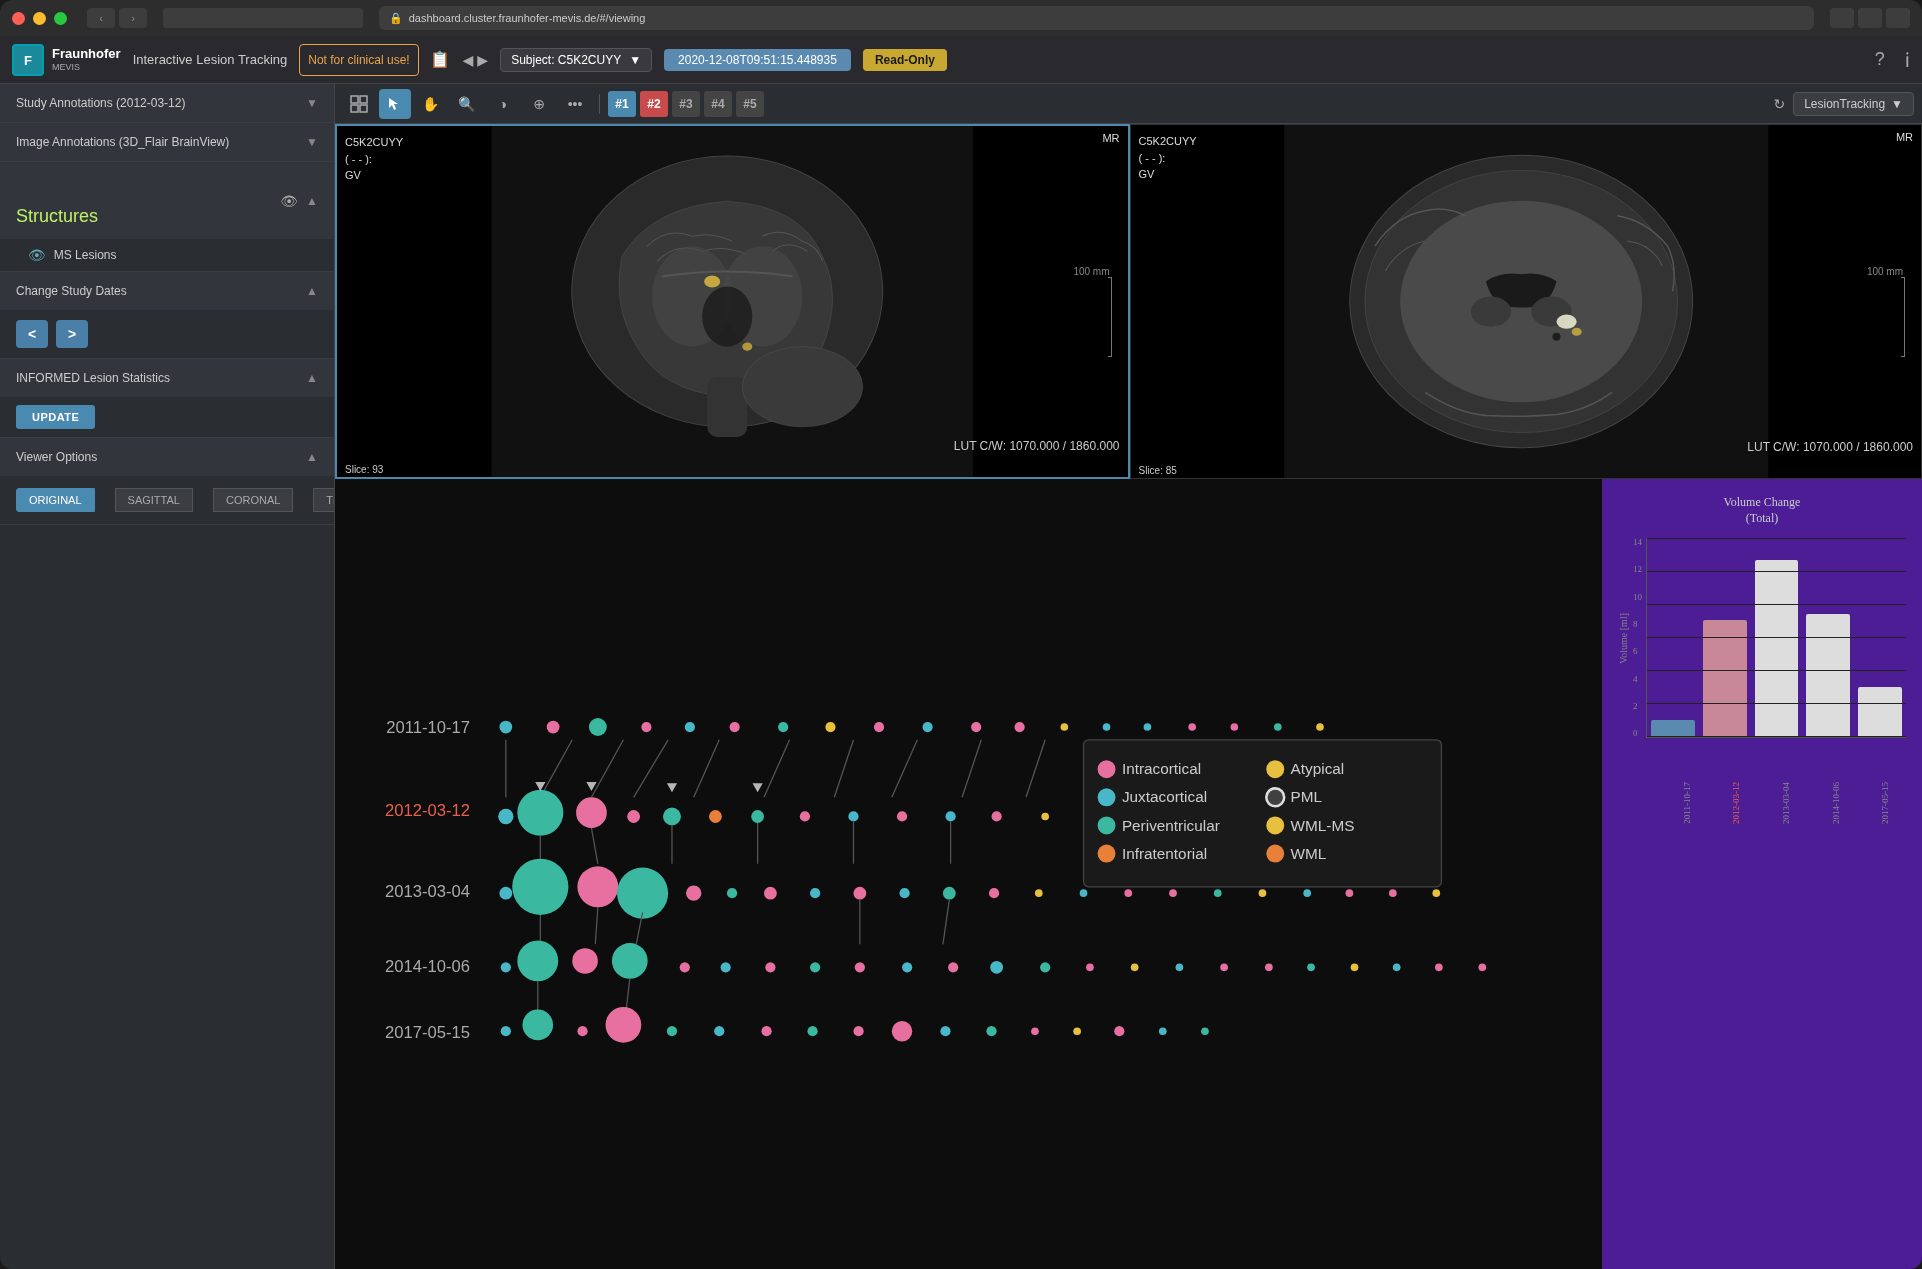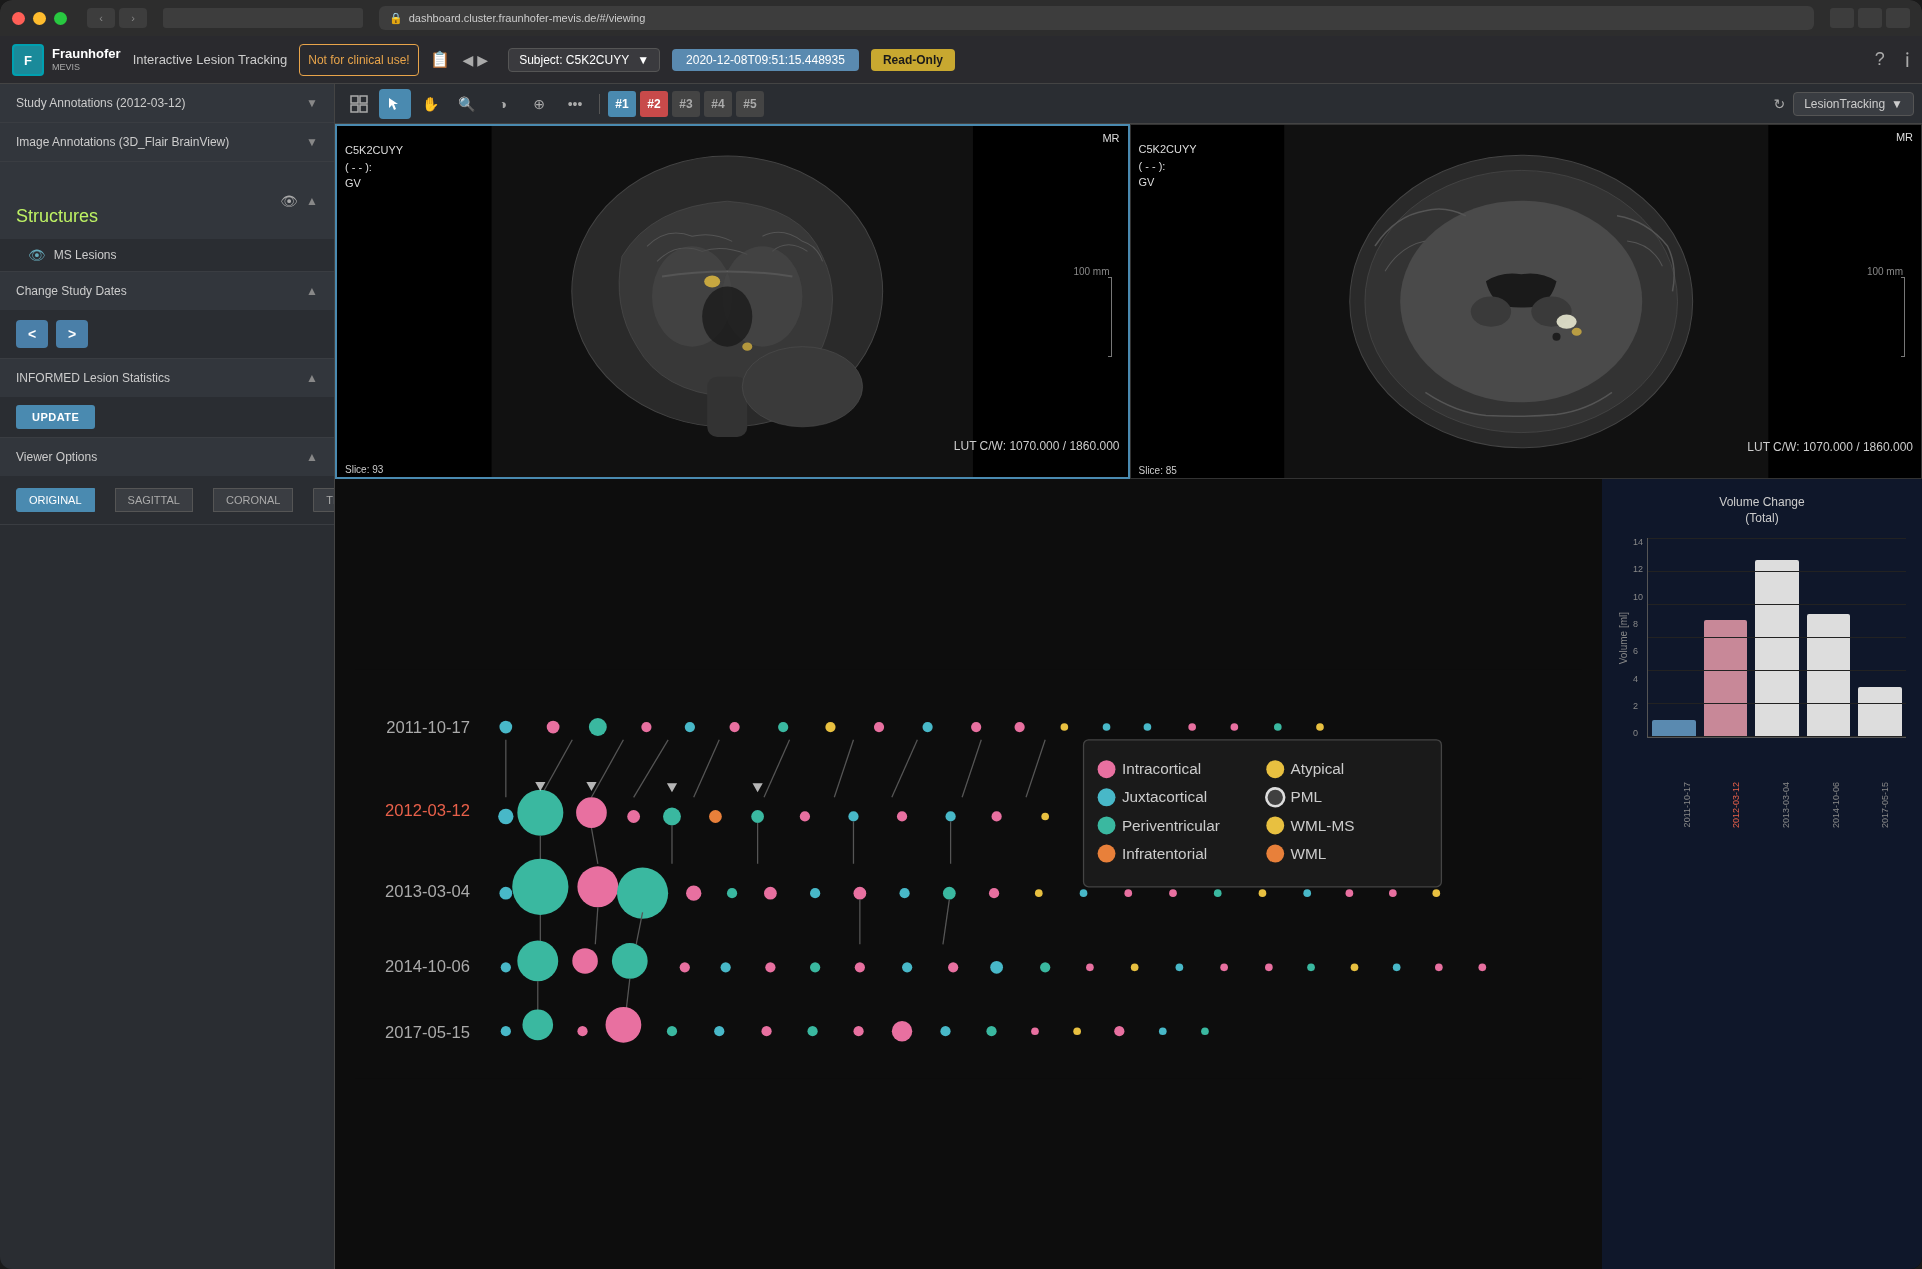"Subject: C5K2CUYY" .subject-selector { margin-left: 8px -> none }
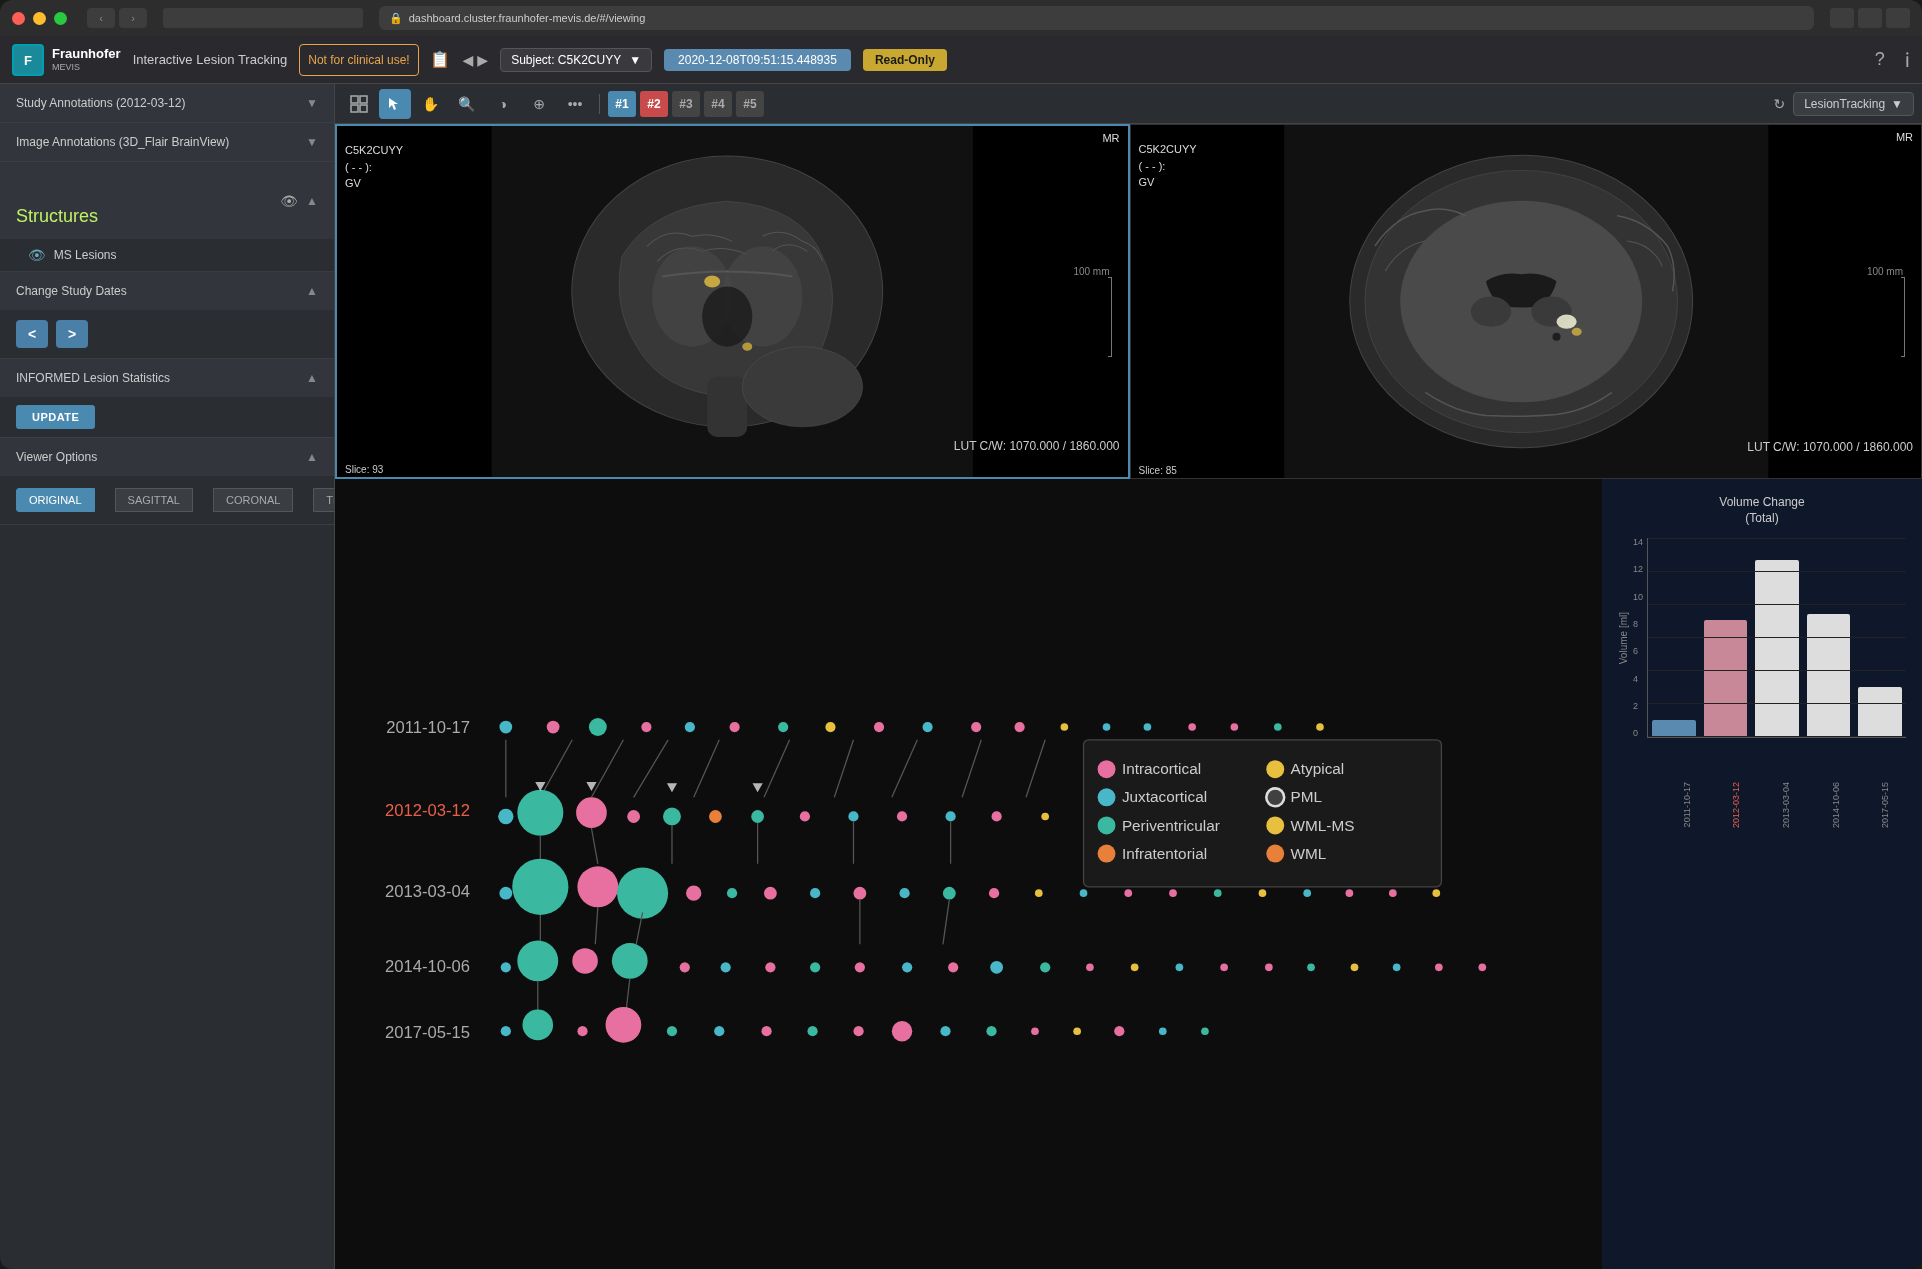"C5K2CUYY" .viewer-info-top { top: 16px -> 8px }
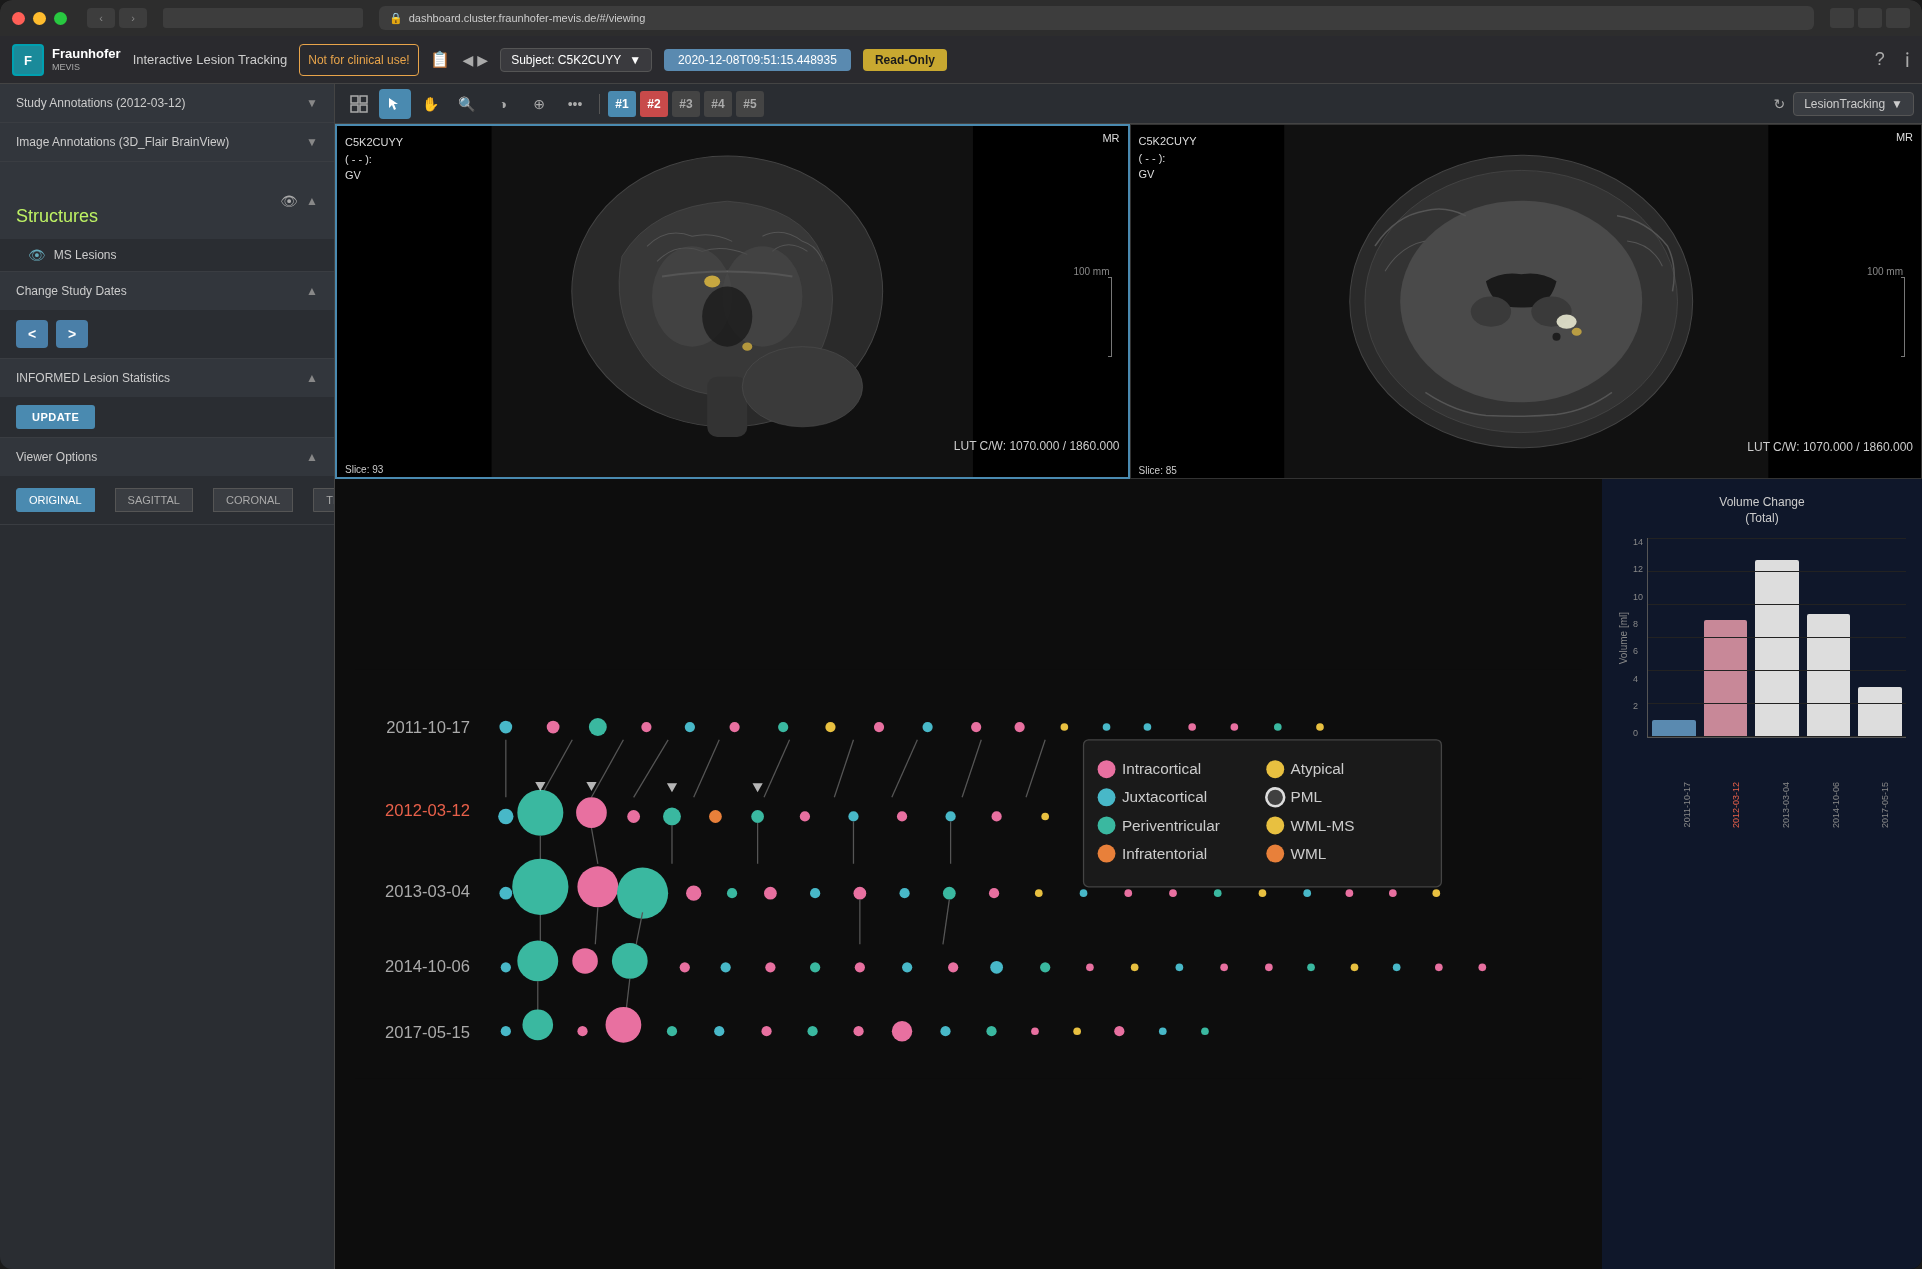"Volume Change" .volume-chart { background: #0f172a -> #4c1d95; font-family: none -> Liberation Serif, serif }
